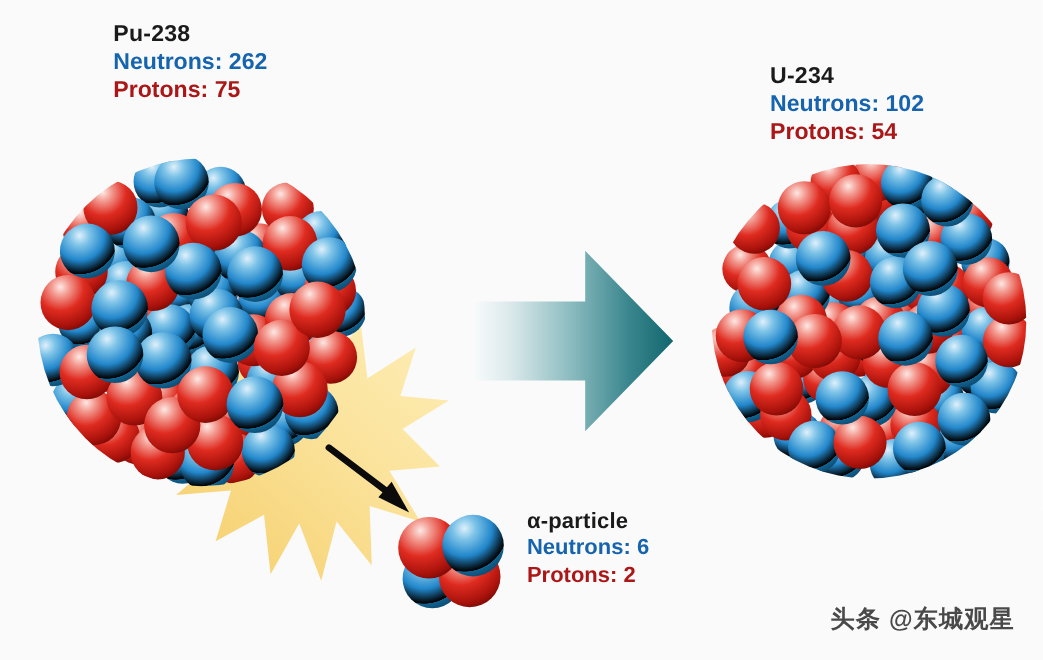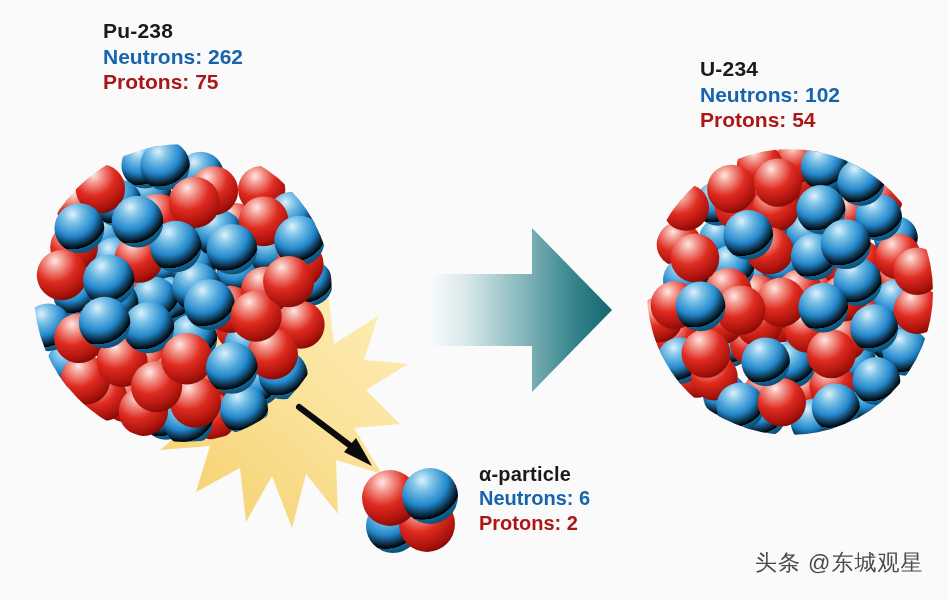"头条 @东城观星" #watermark { font-weight: normal -> bold }
